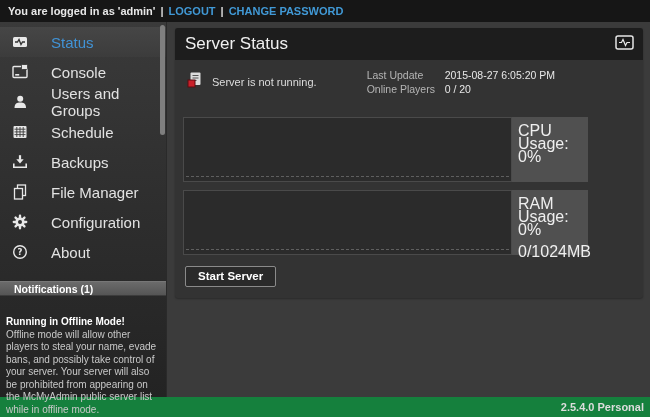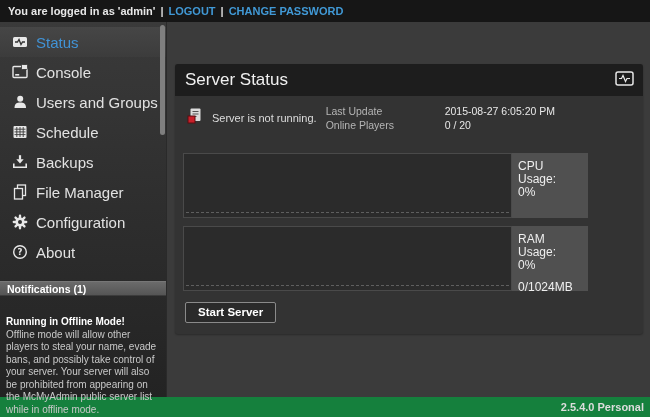"Status" .nav-item { gap: 8px -> 23px }
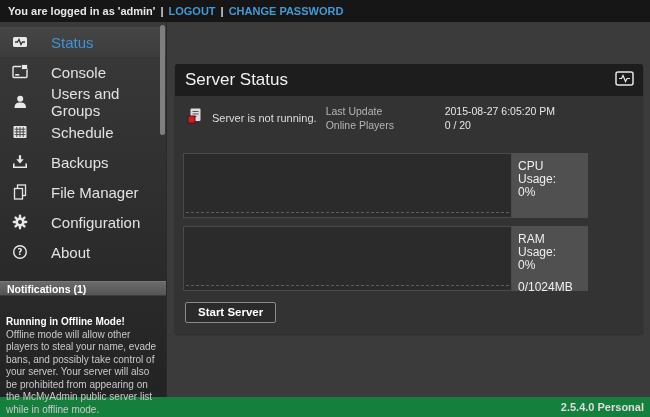"Server Status" .main { margin-top: 36px -> none }
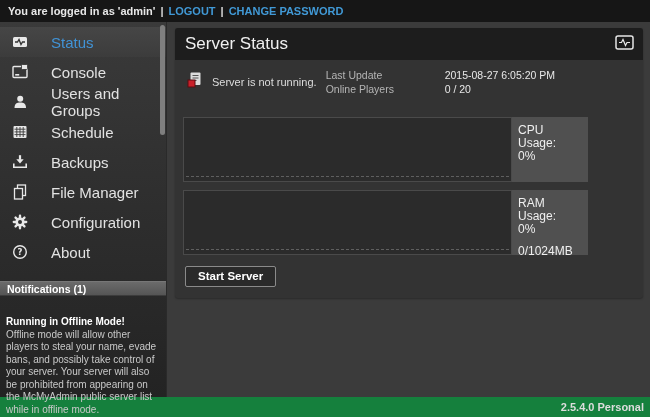"Last Update" .info-row { gap: 41px -> none }
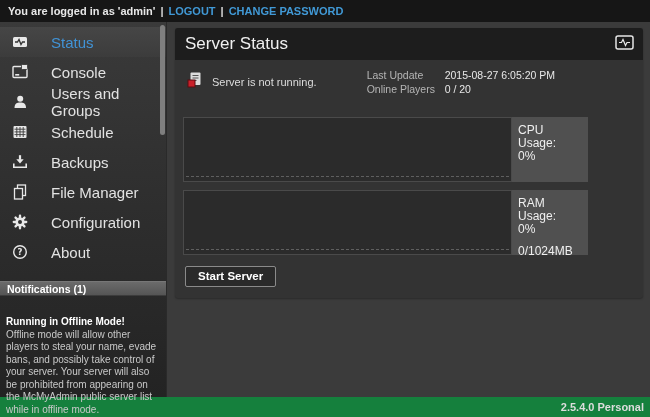"CPU Usage:" .gauge { font-size: 12px -> 16px }
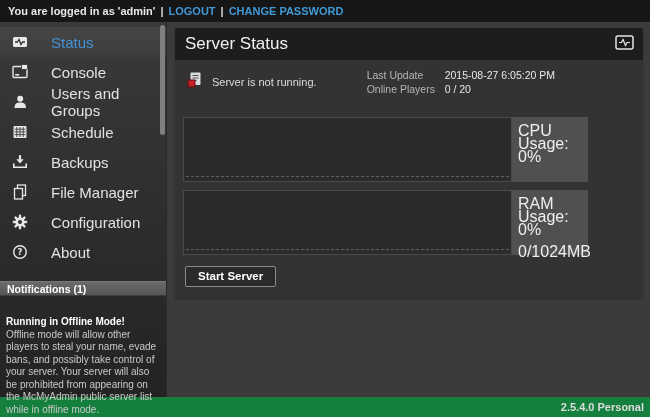"Notifications (1)" .notif-header { padding-left: 7px -> 14px }
